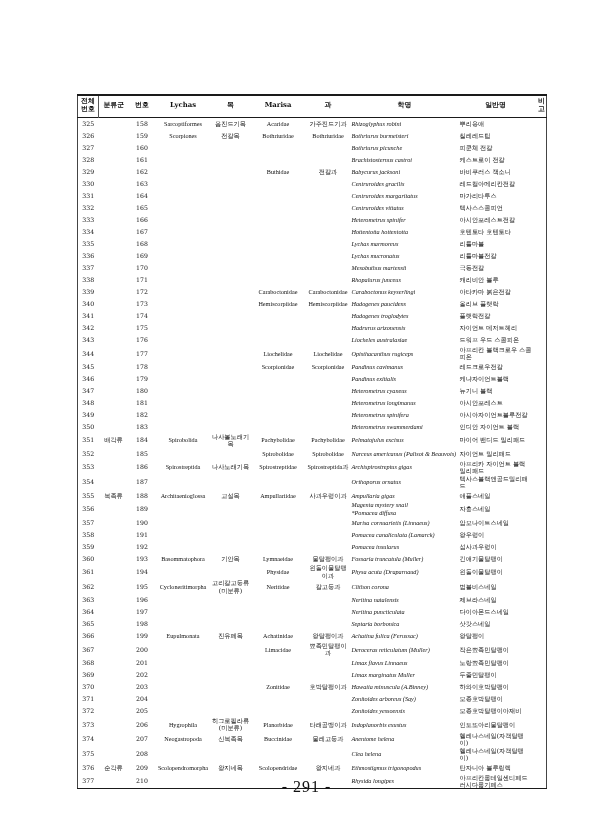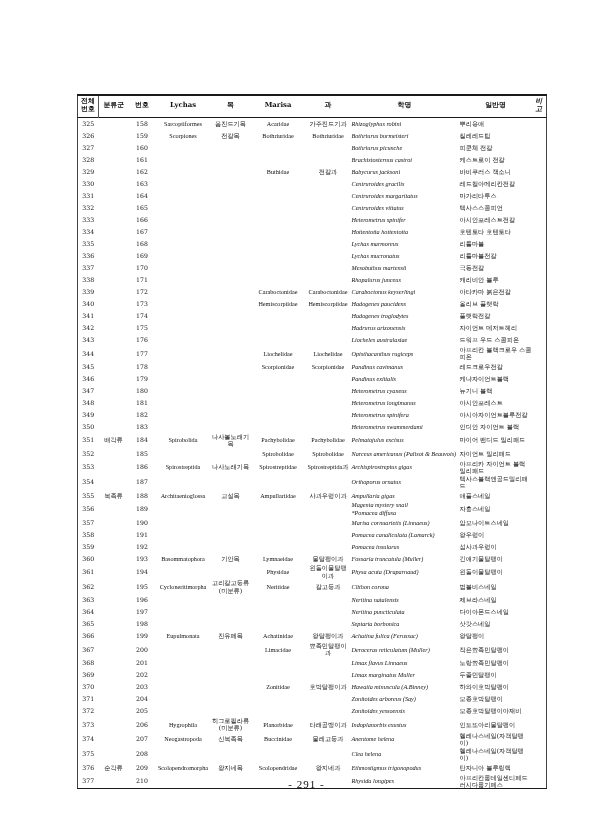"비고" table.species th.h9 { font-style: italic -> none; text-align: center -> right }
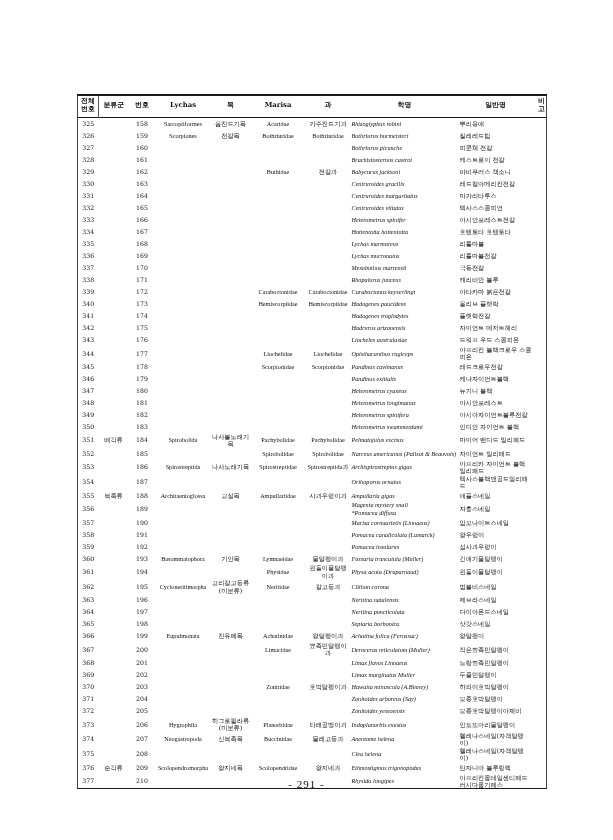"- 291 -" .page-number { font-size: 11px -> 16px }
